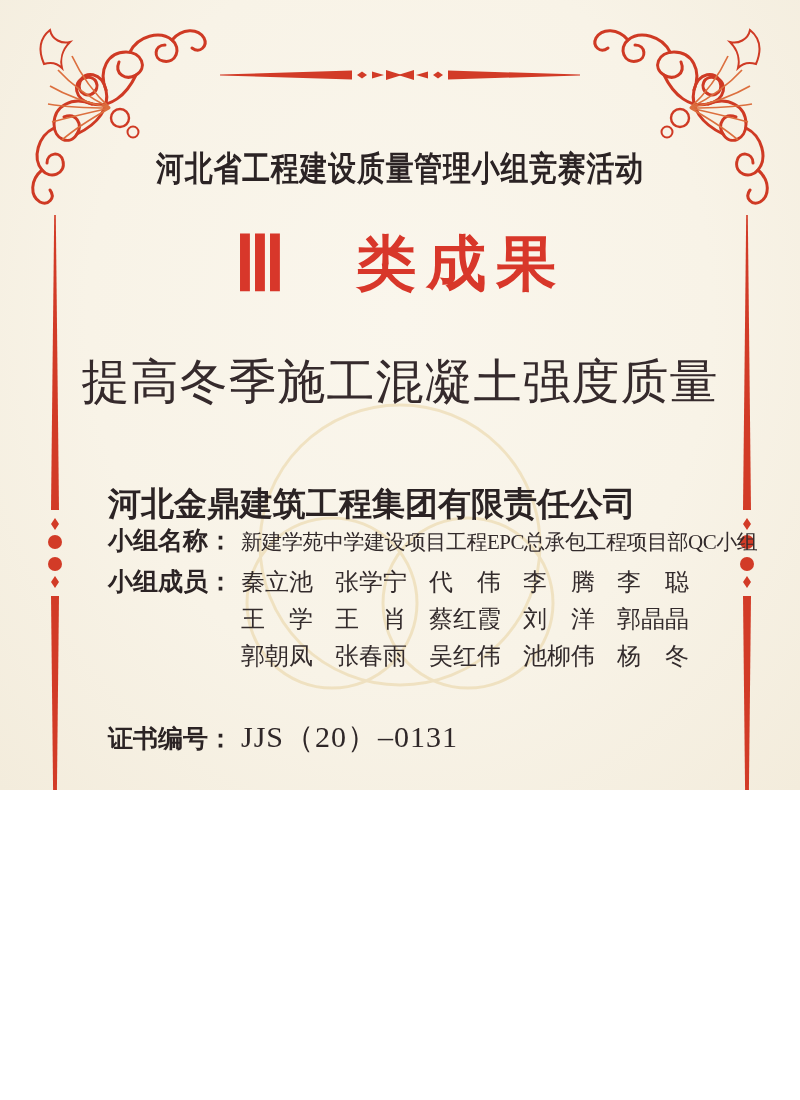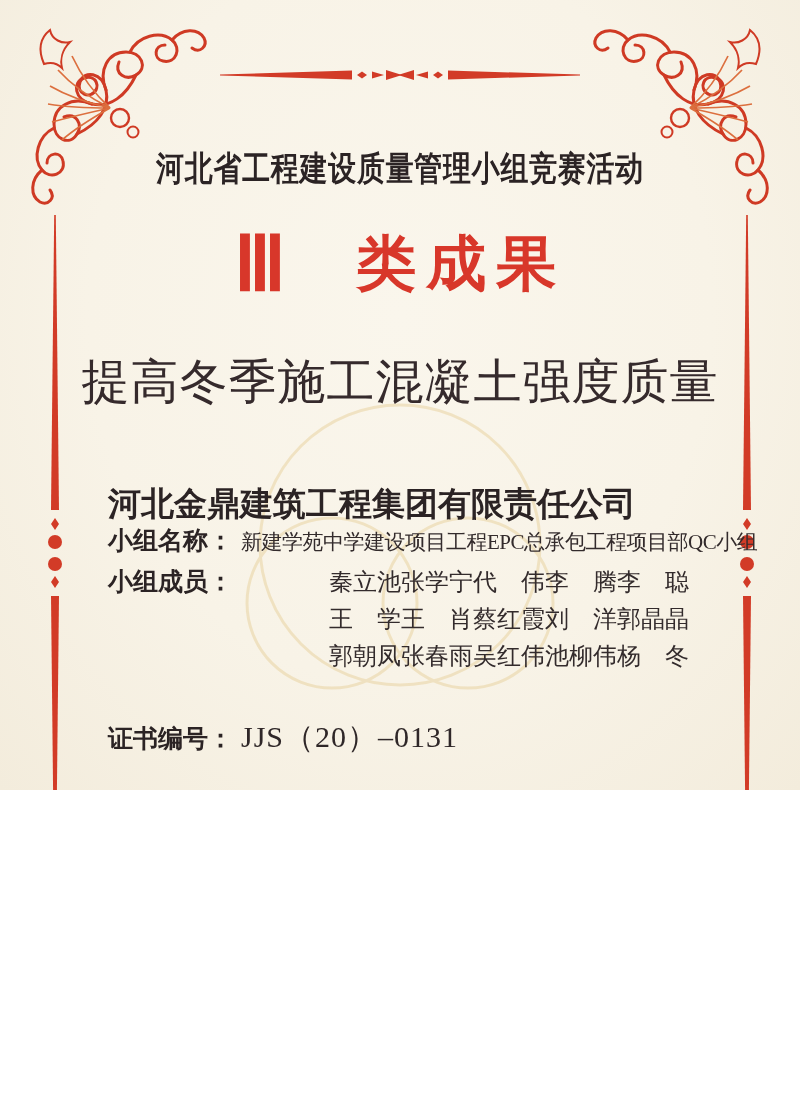"秦立池" .member-row { justify-content: flex-end -> space-between }
